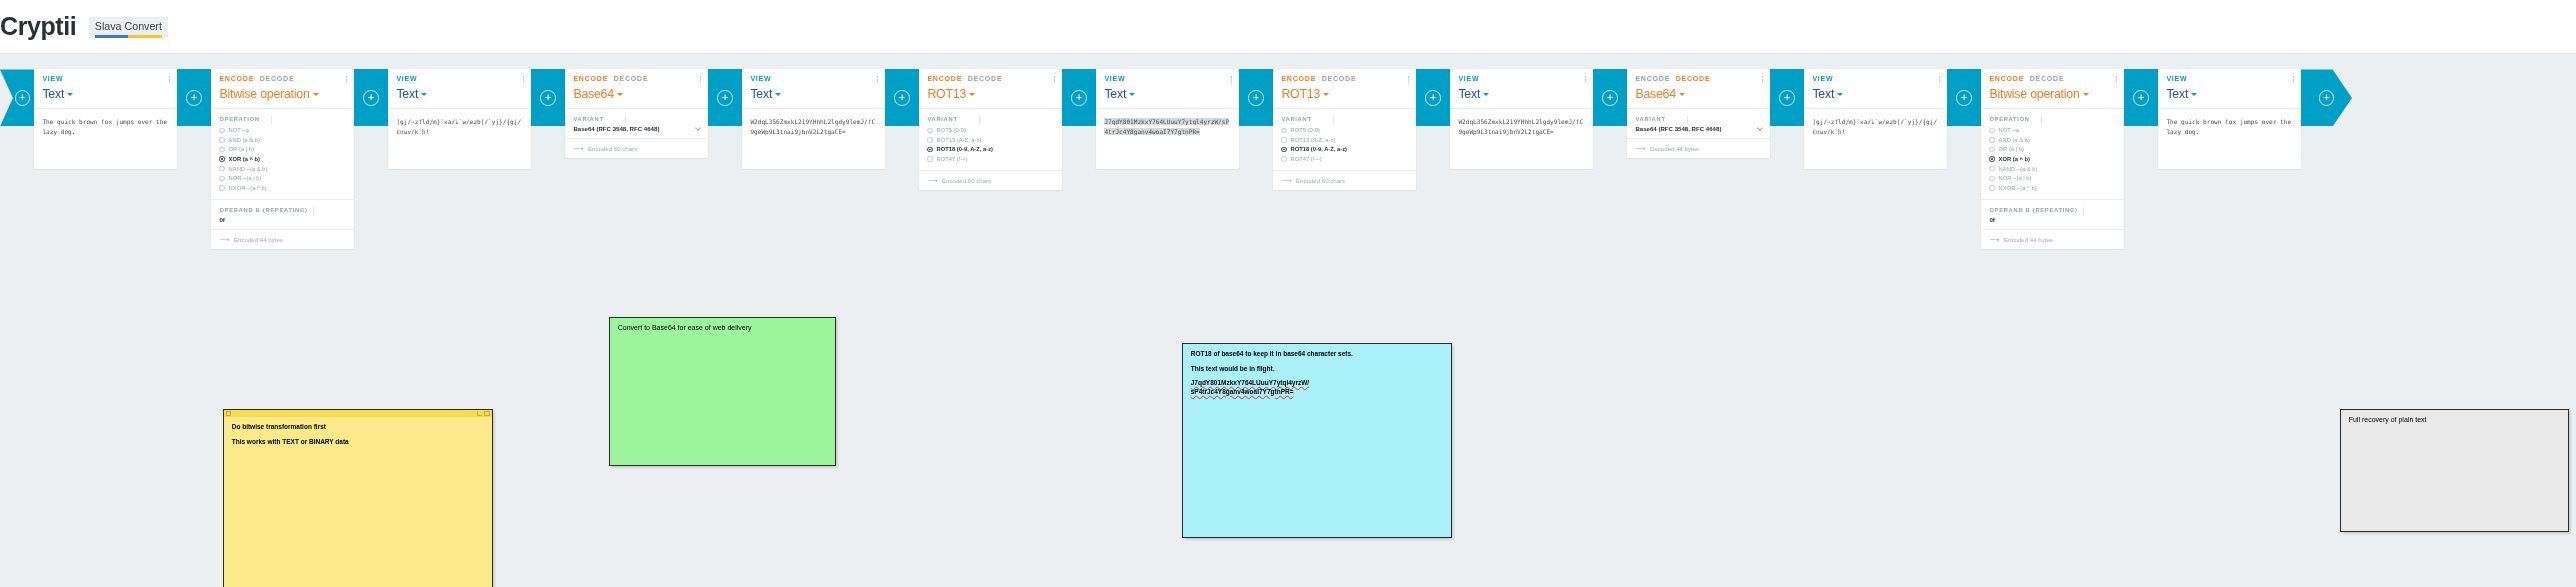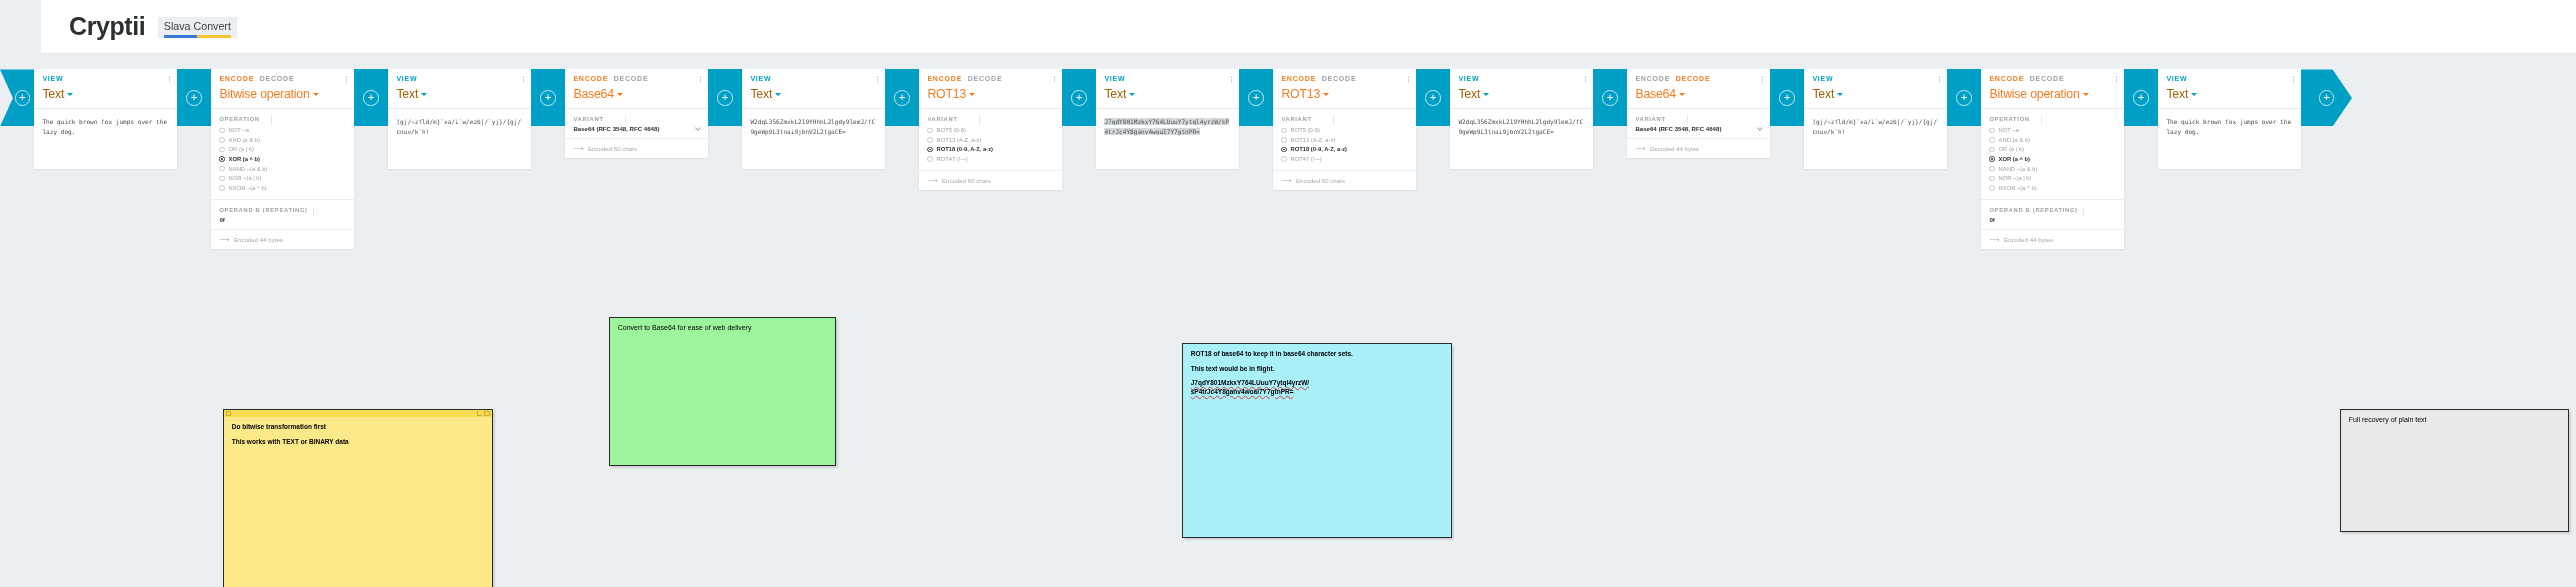"Cryptii" #topbar { margin-left: 41px -> none; padding-left: 28px -> none }
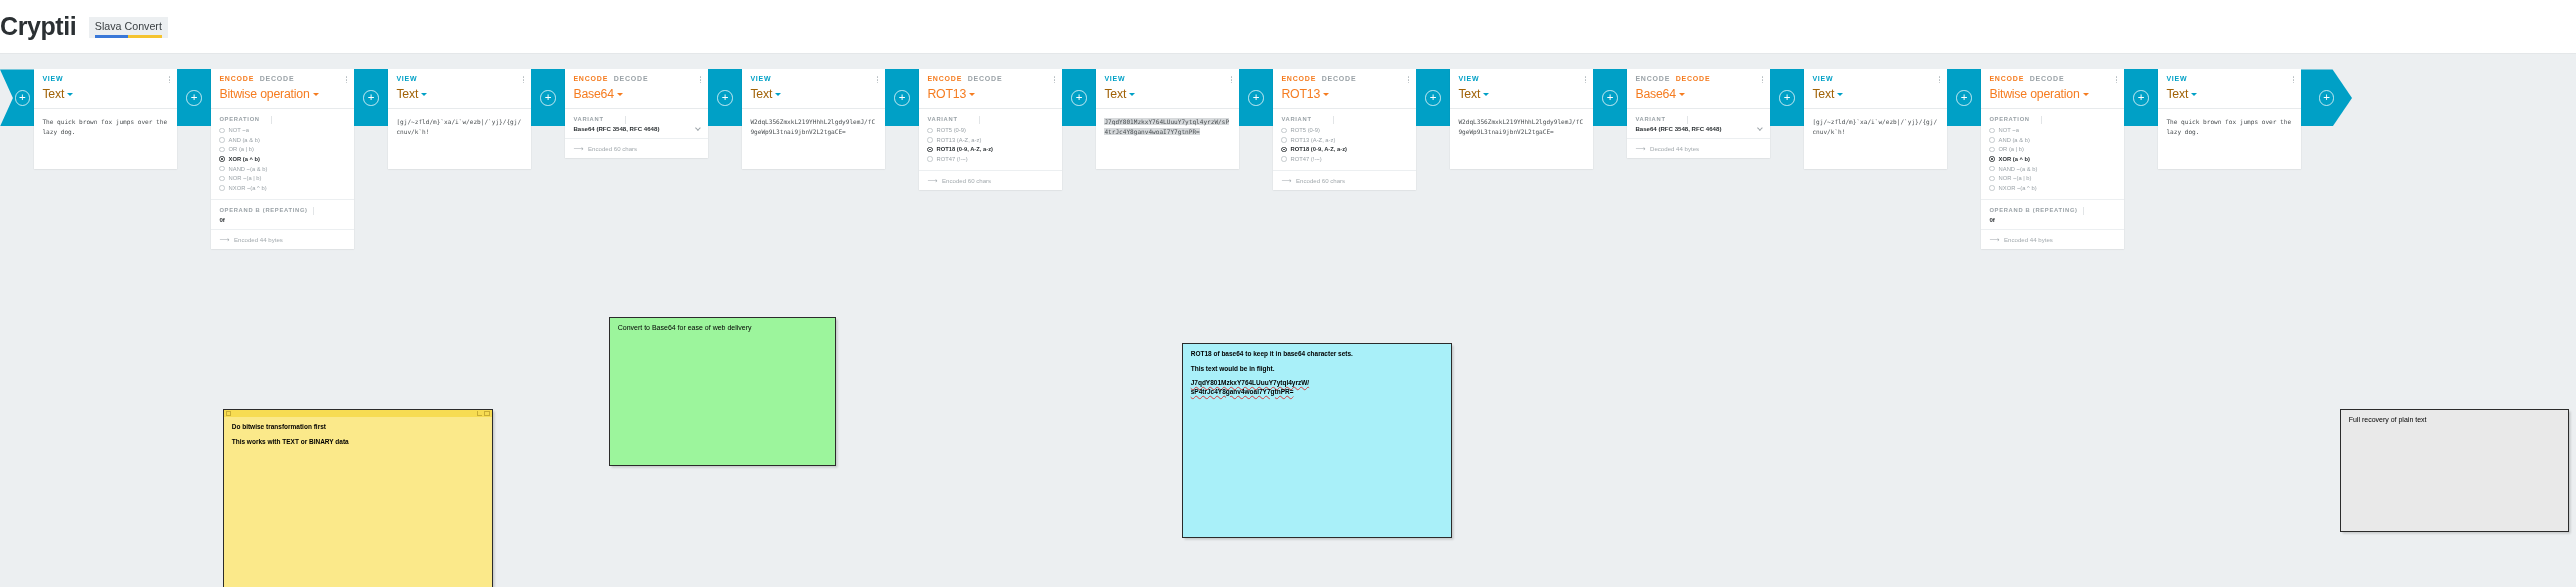"Text" .title.view { color: #a16207 -> #1d4ed8 }
